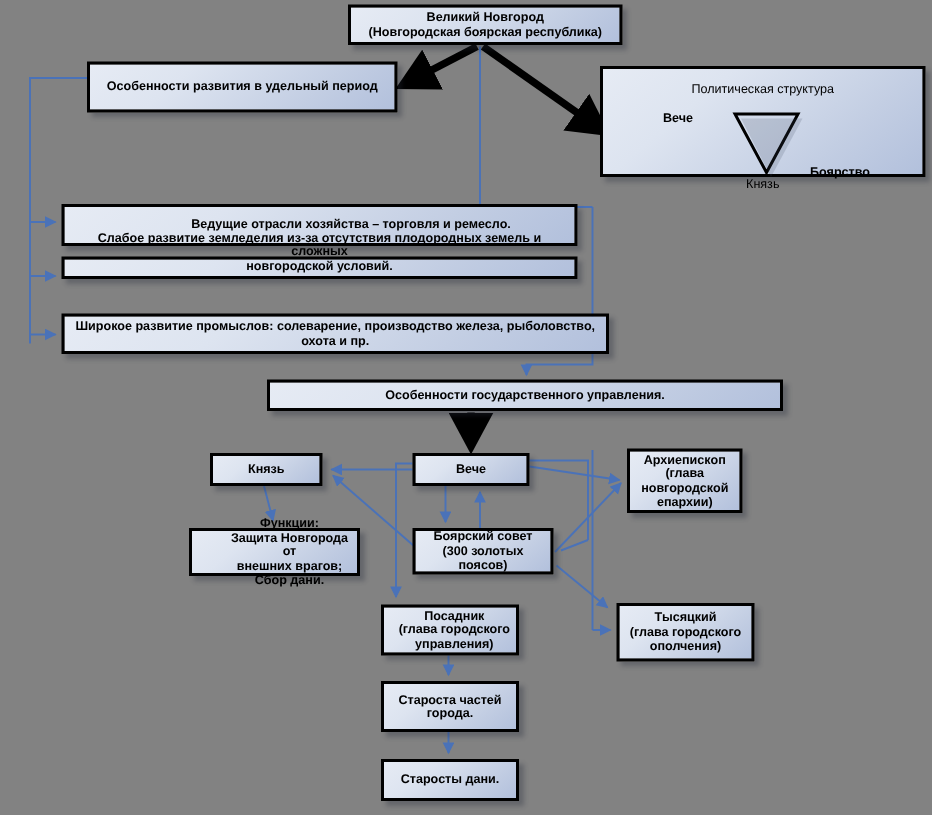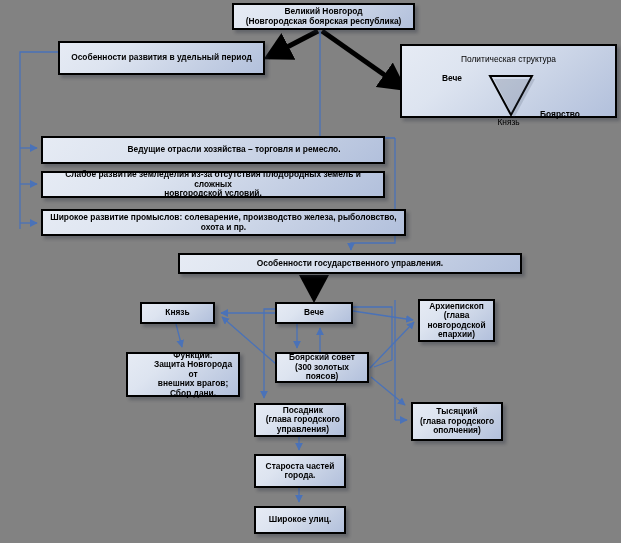"Слабое развитие земледелия из-за" #b-zemled { align-items: none -> flex-end; height: 27px -> 15px }
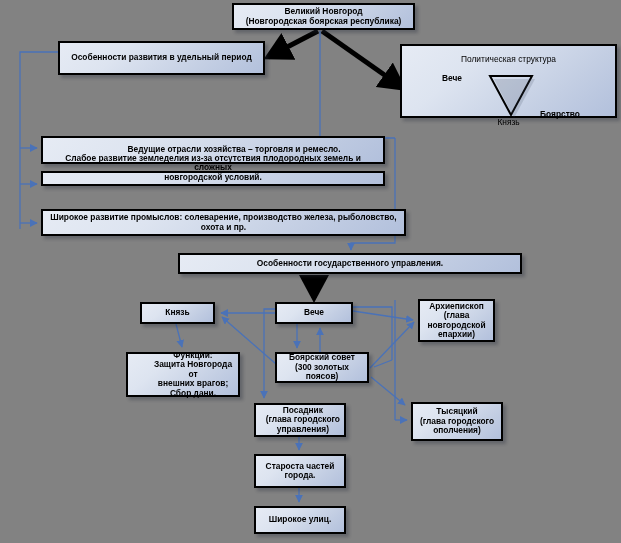"Функции:" #b-funkcii { height: 45px -> 32px }
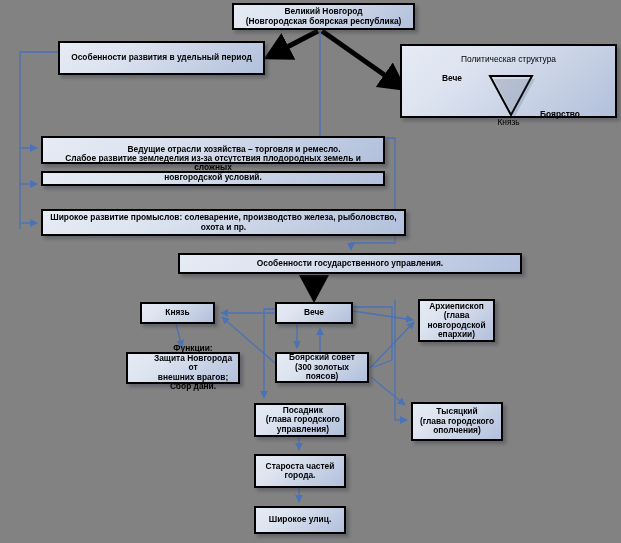"Широкое улиц." span { text: Широкое улиц -> Старосты дани }
